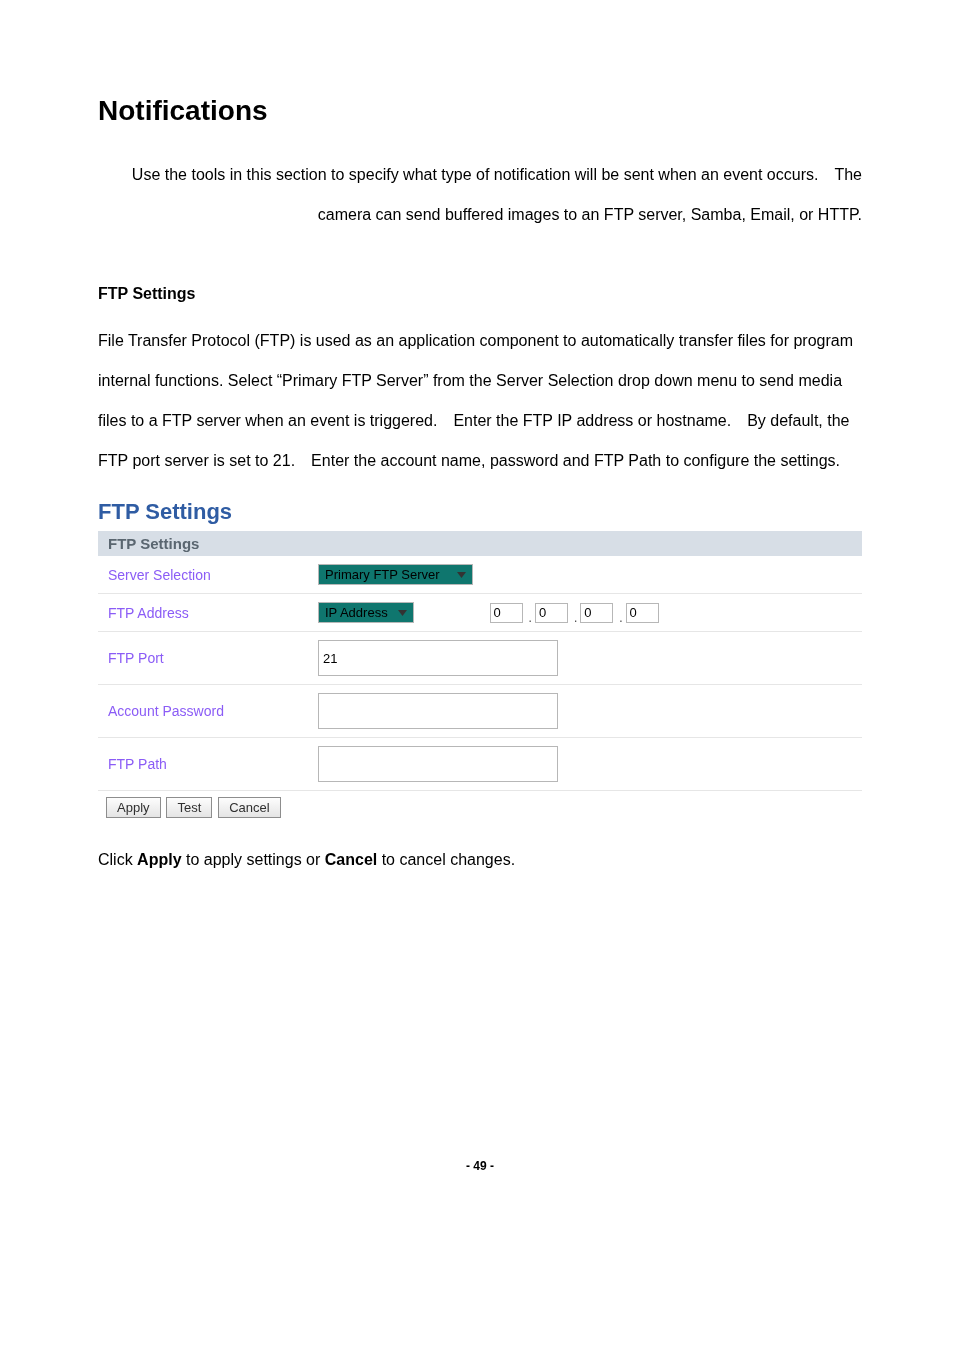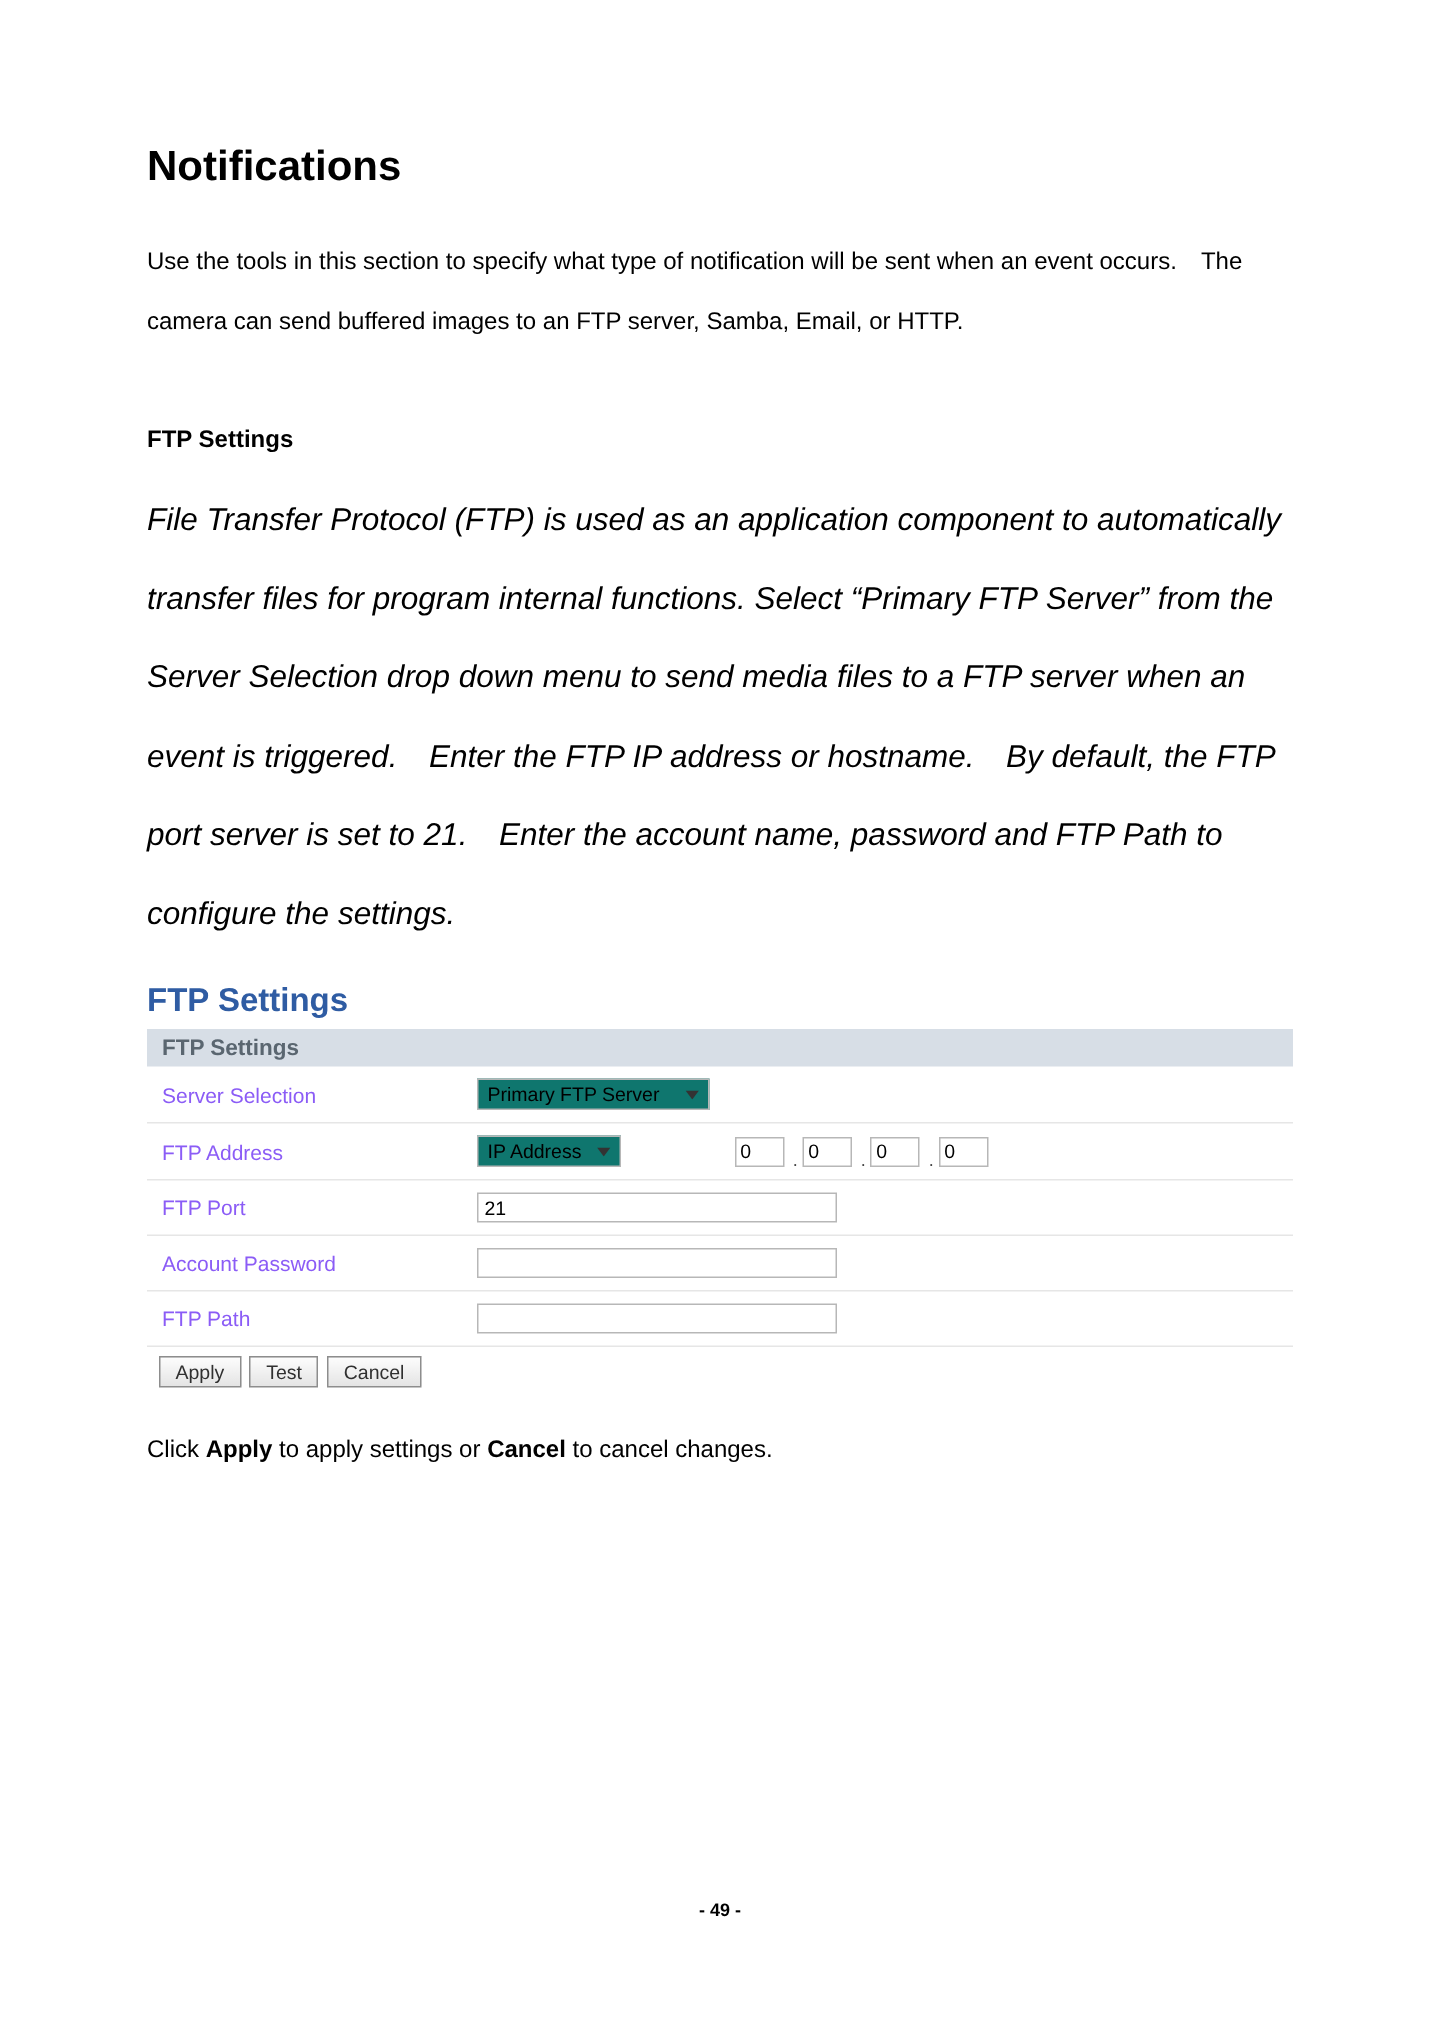"Use the tools in this" .intro-text { text-align: none -> right }
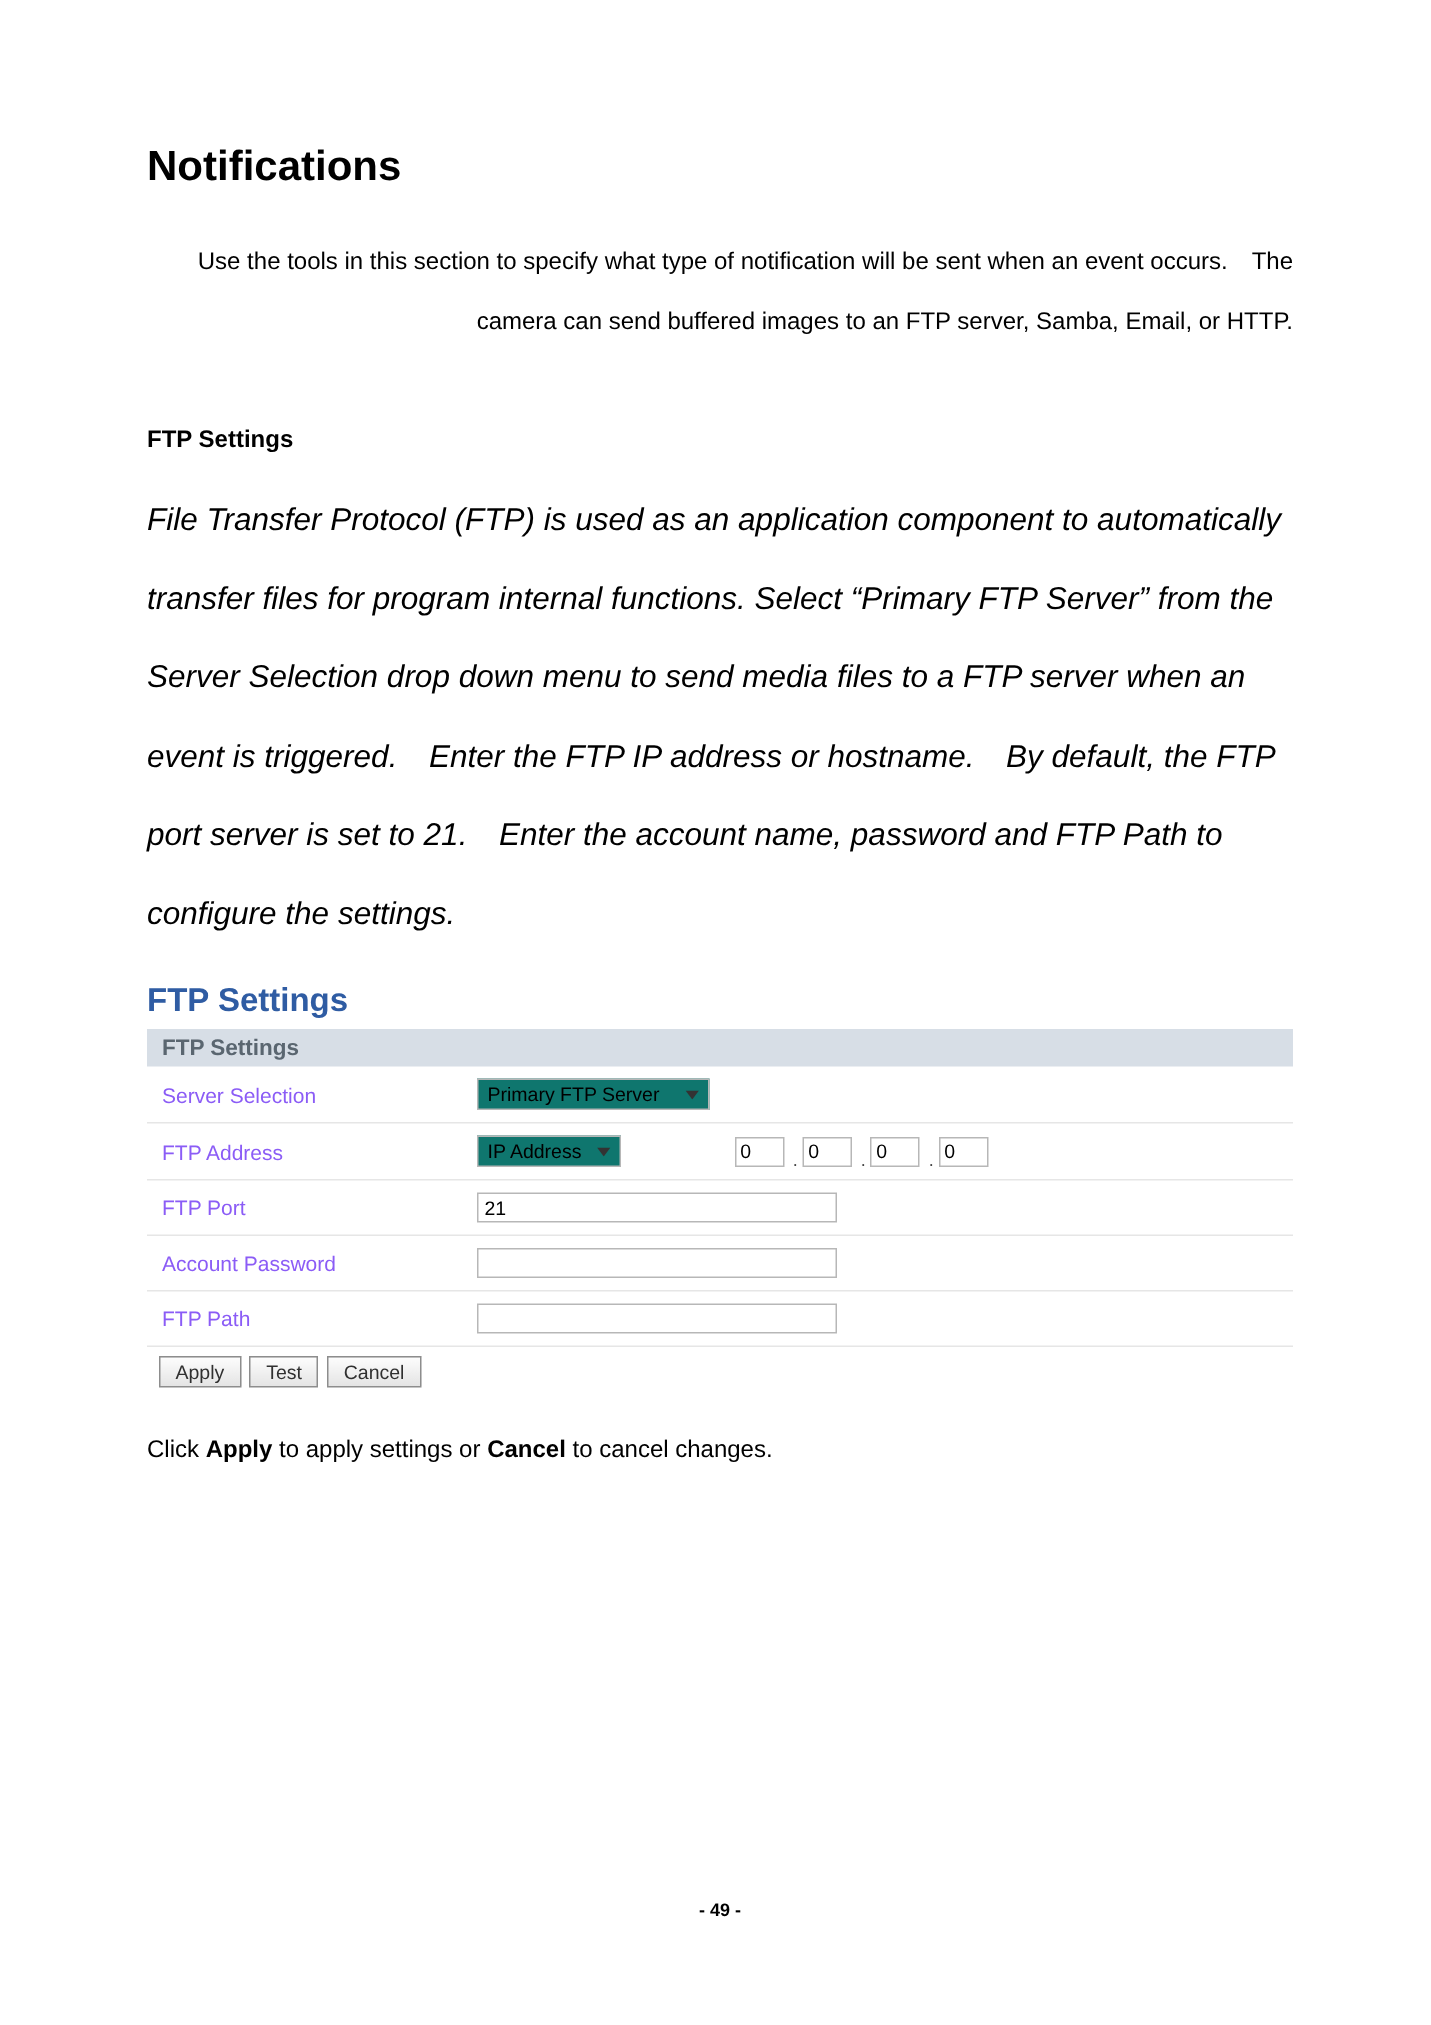"File Transfer Protocol (FTP) is" .ftp-desc { font-size: 21px -> 16px; font-style: italic -> none }
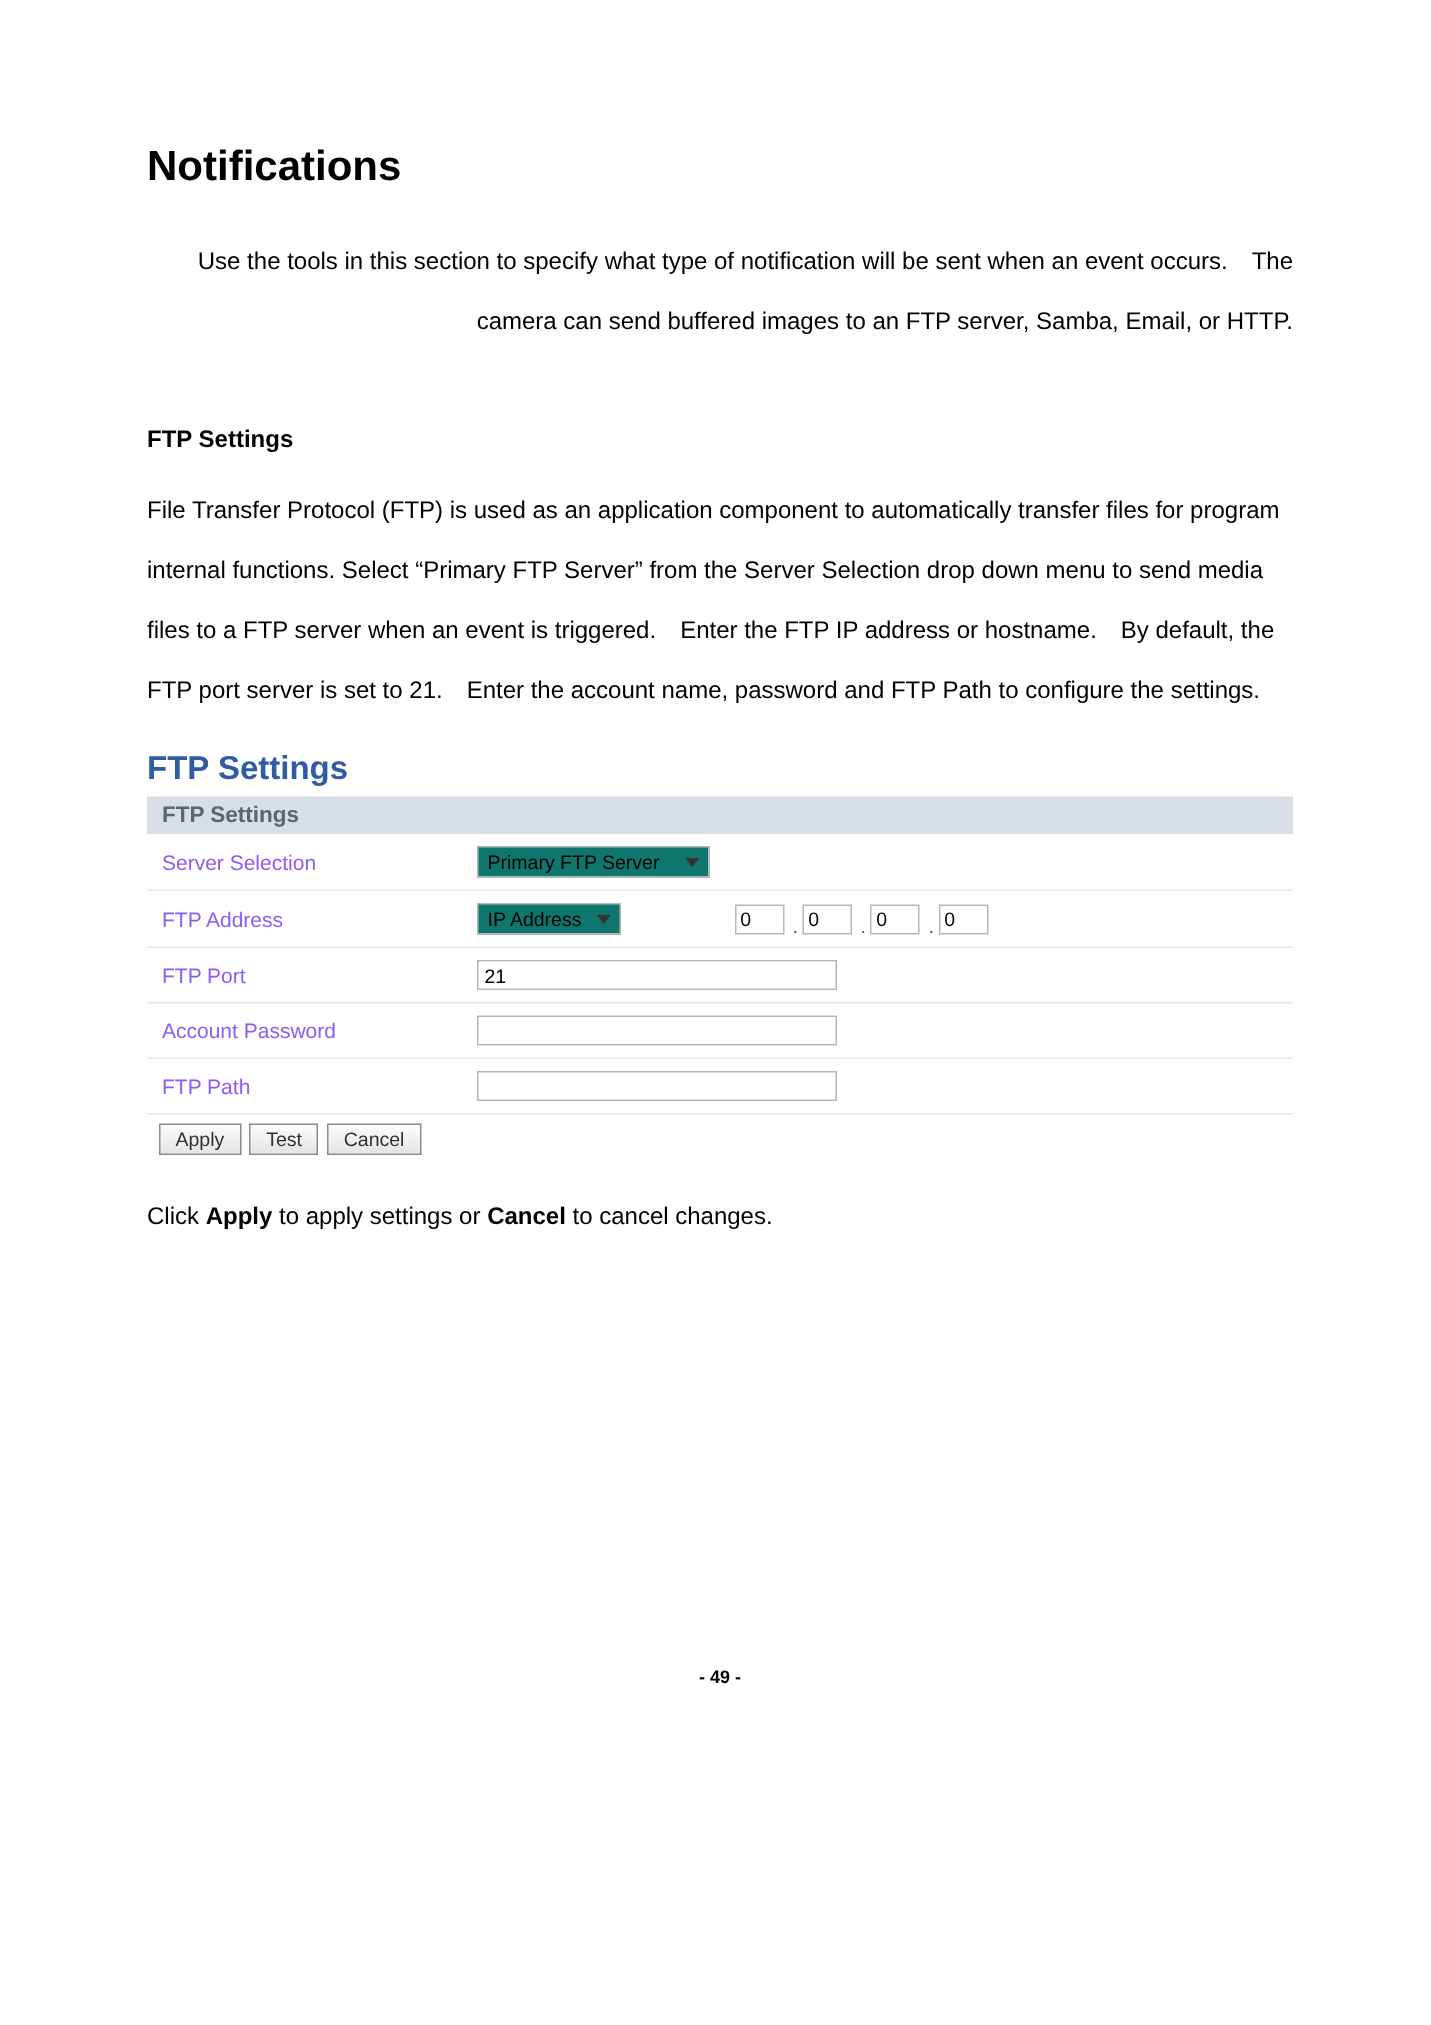"21" .text-input { height: 20px -> 36px }
